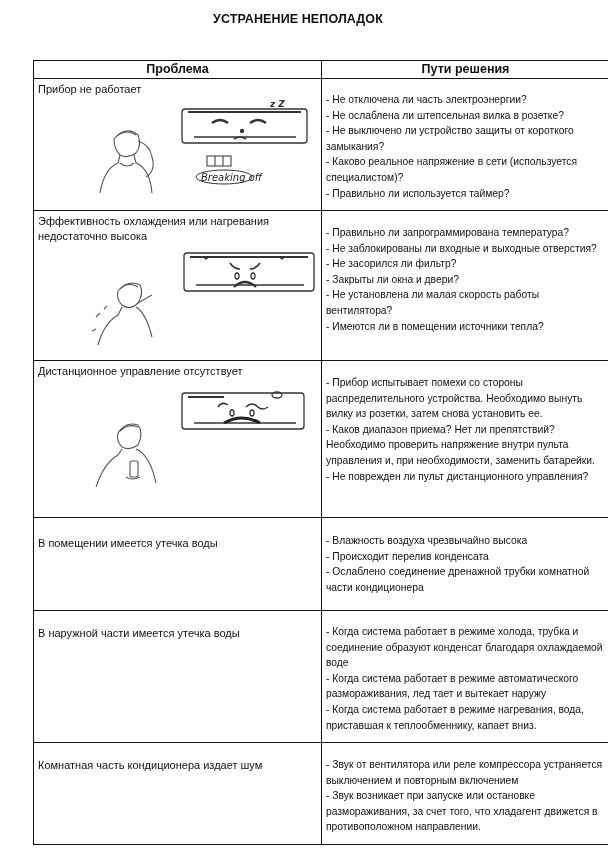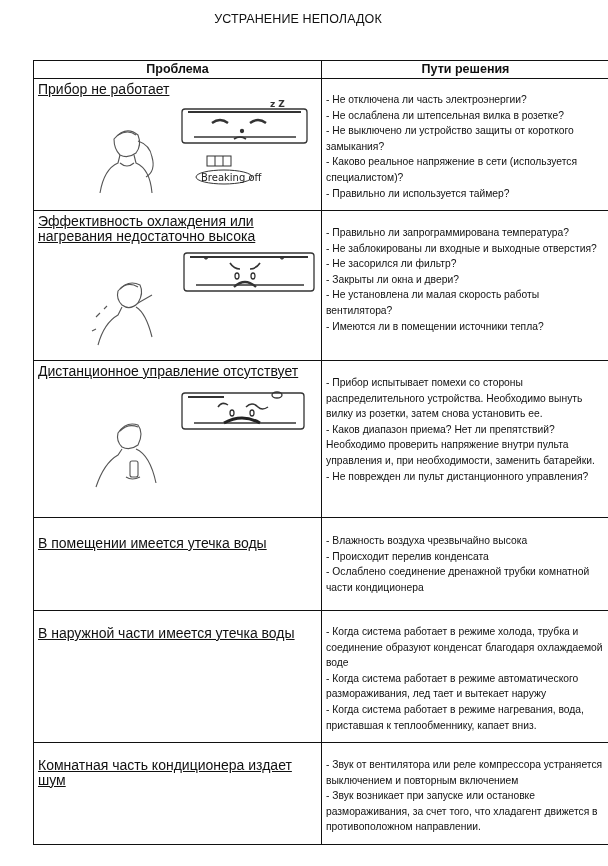"УСТРАНЕНИЕ НЕПОЛАДОК" .doc-title { font-weight: normal -> bold }
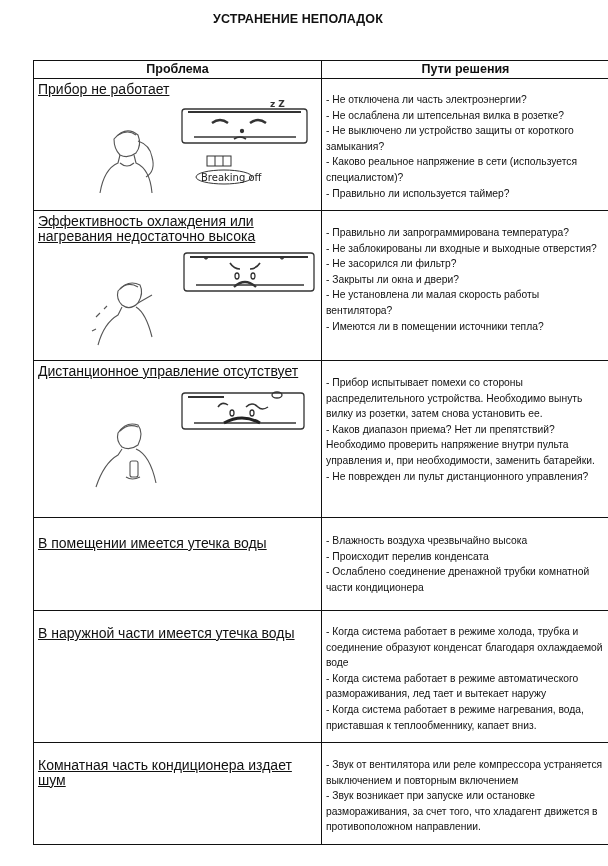"Прибор не работает" .prob { font-size: 14px -> 11px; text-decoration: underline -> none }
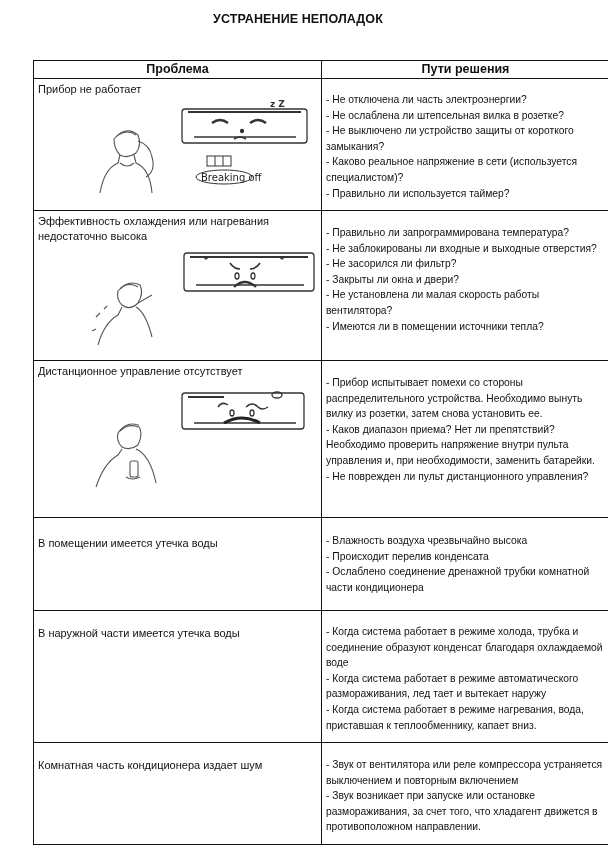"z Z" .illus { font-style: none -> italic }
